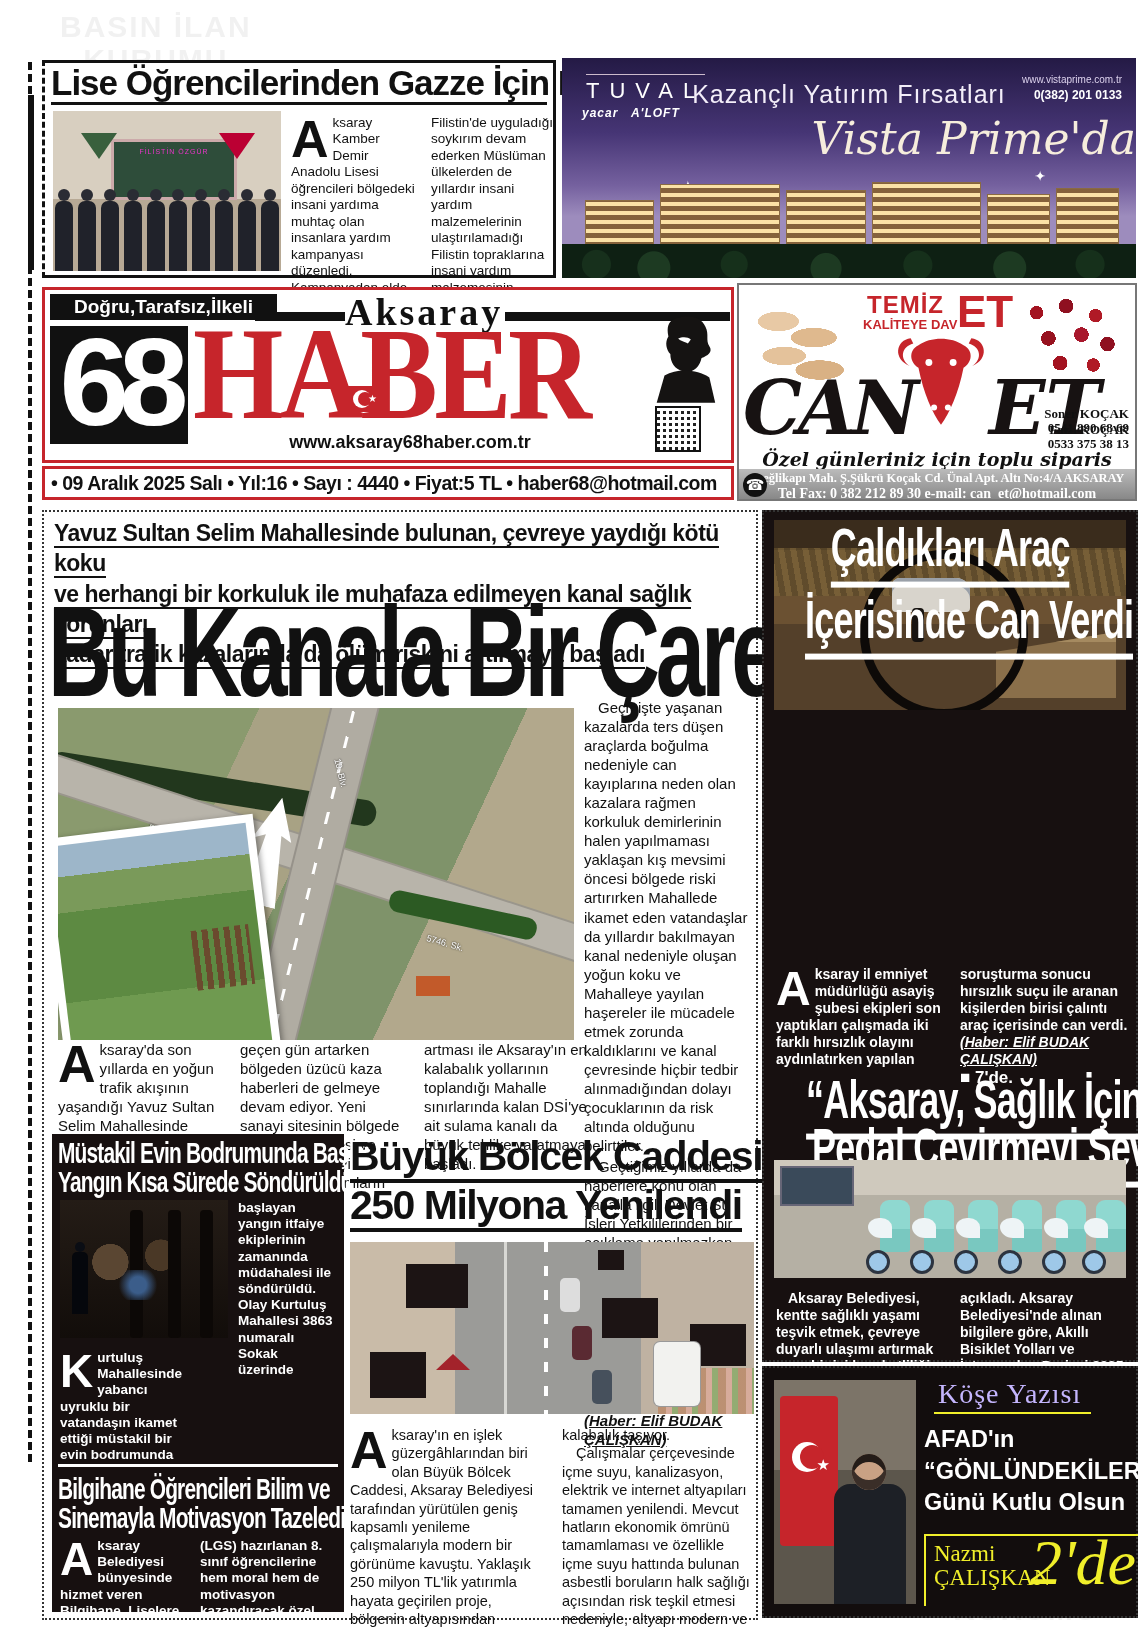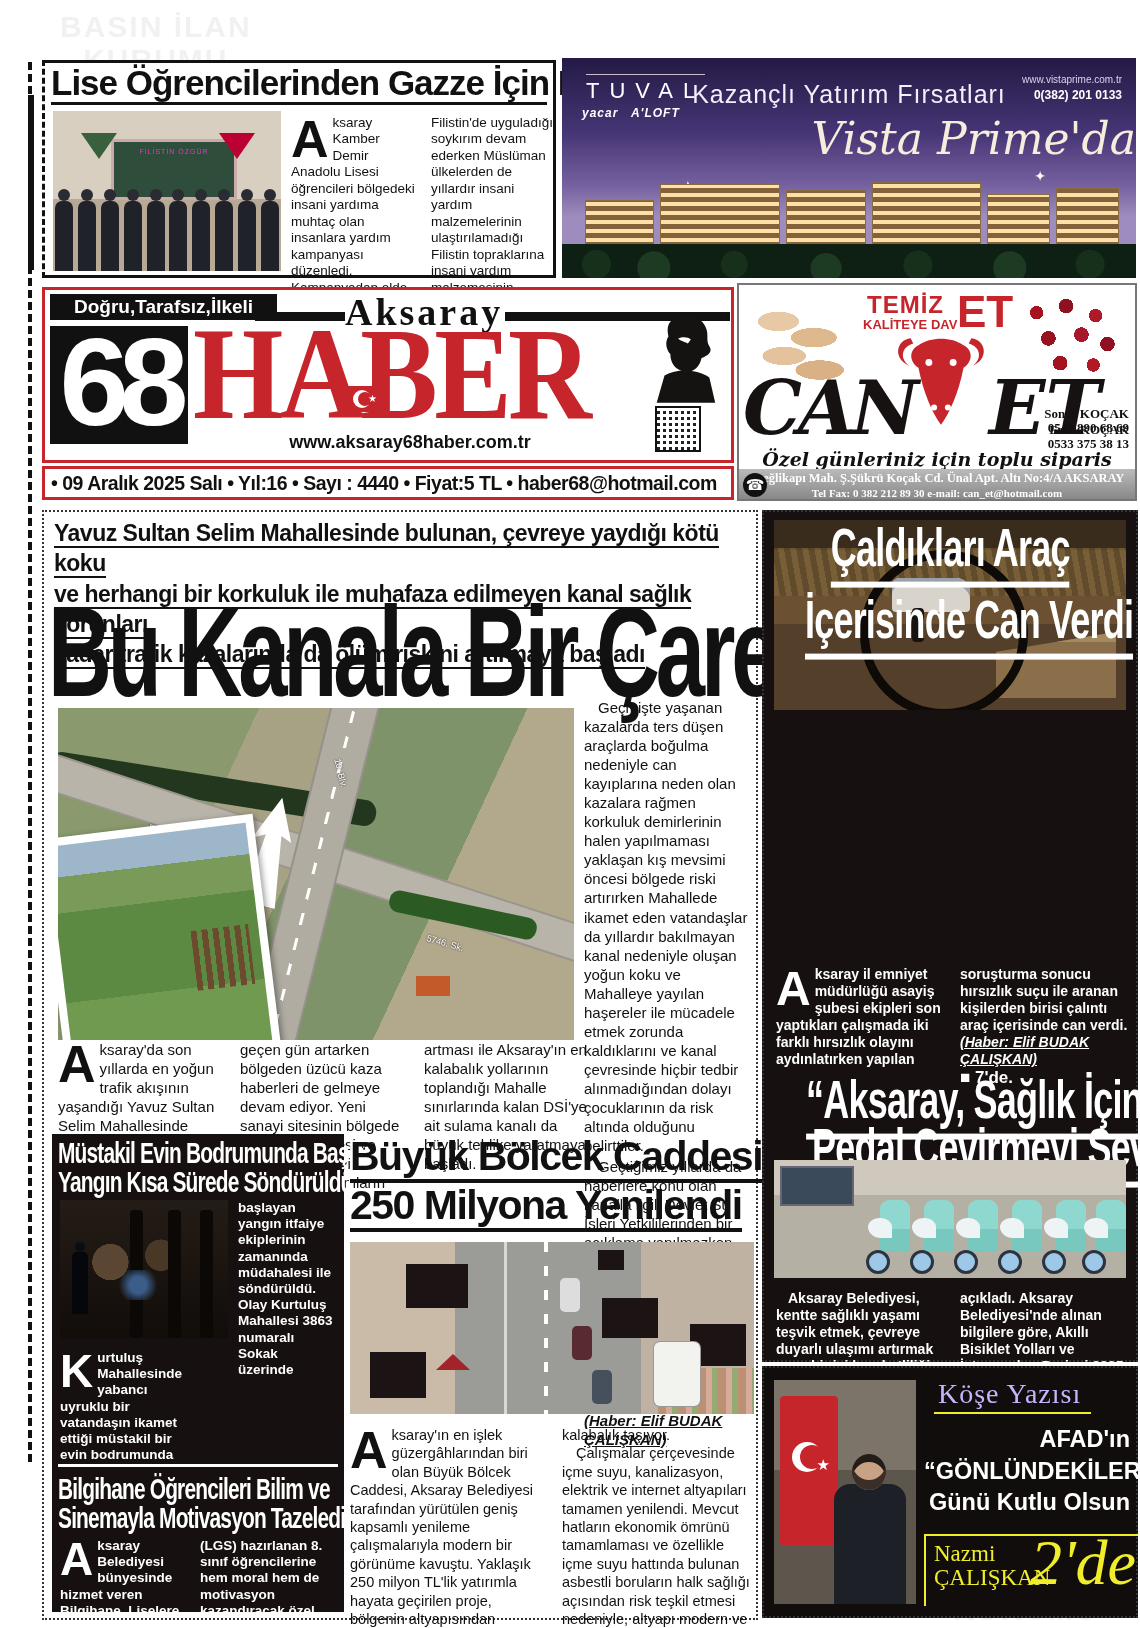"Tel Fax: 0 382 212" span { font-size: 11px -> 14px }
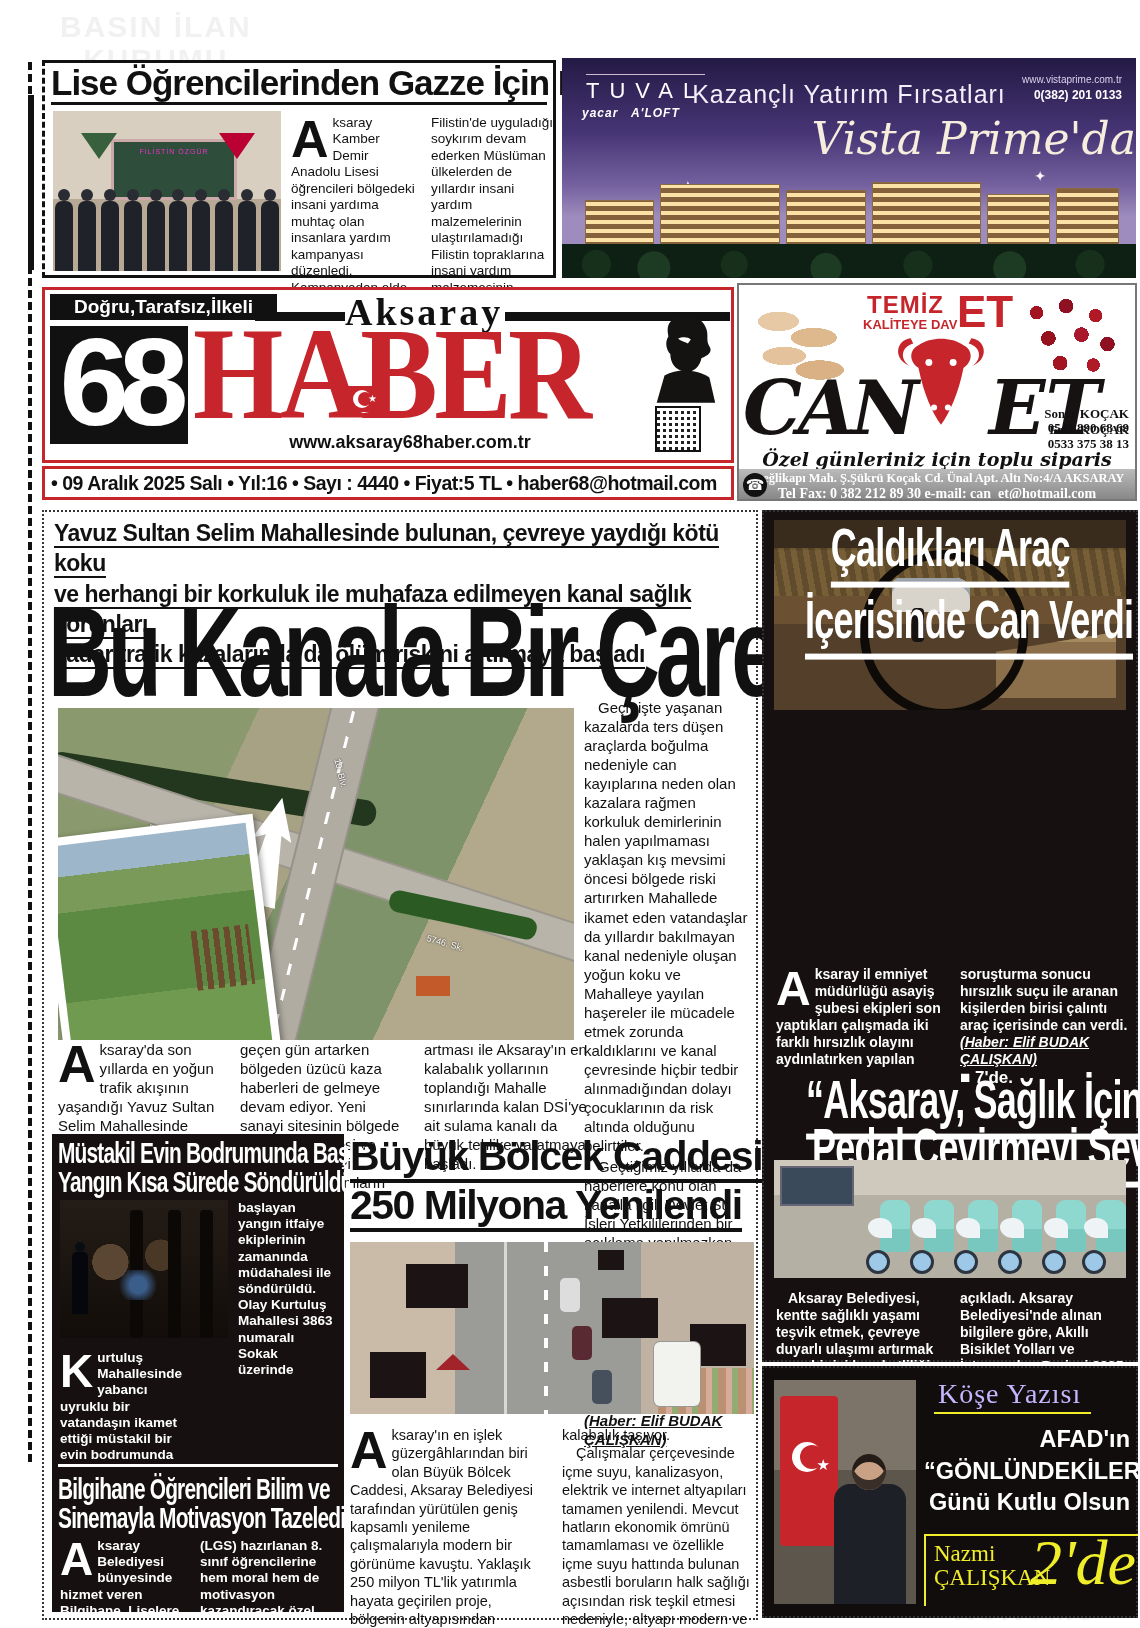"AFAD'ın" #kose-lines { text-align: right -> left }
